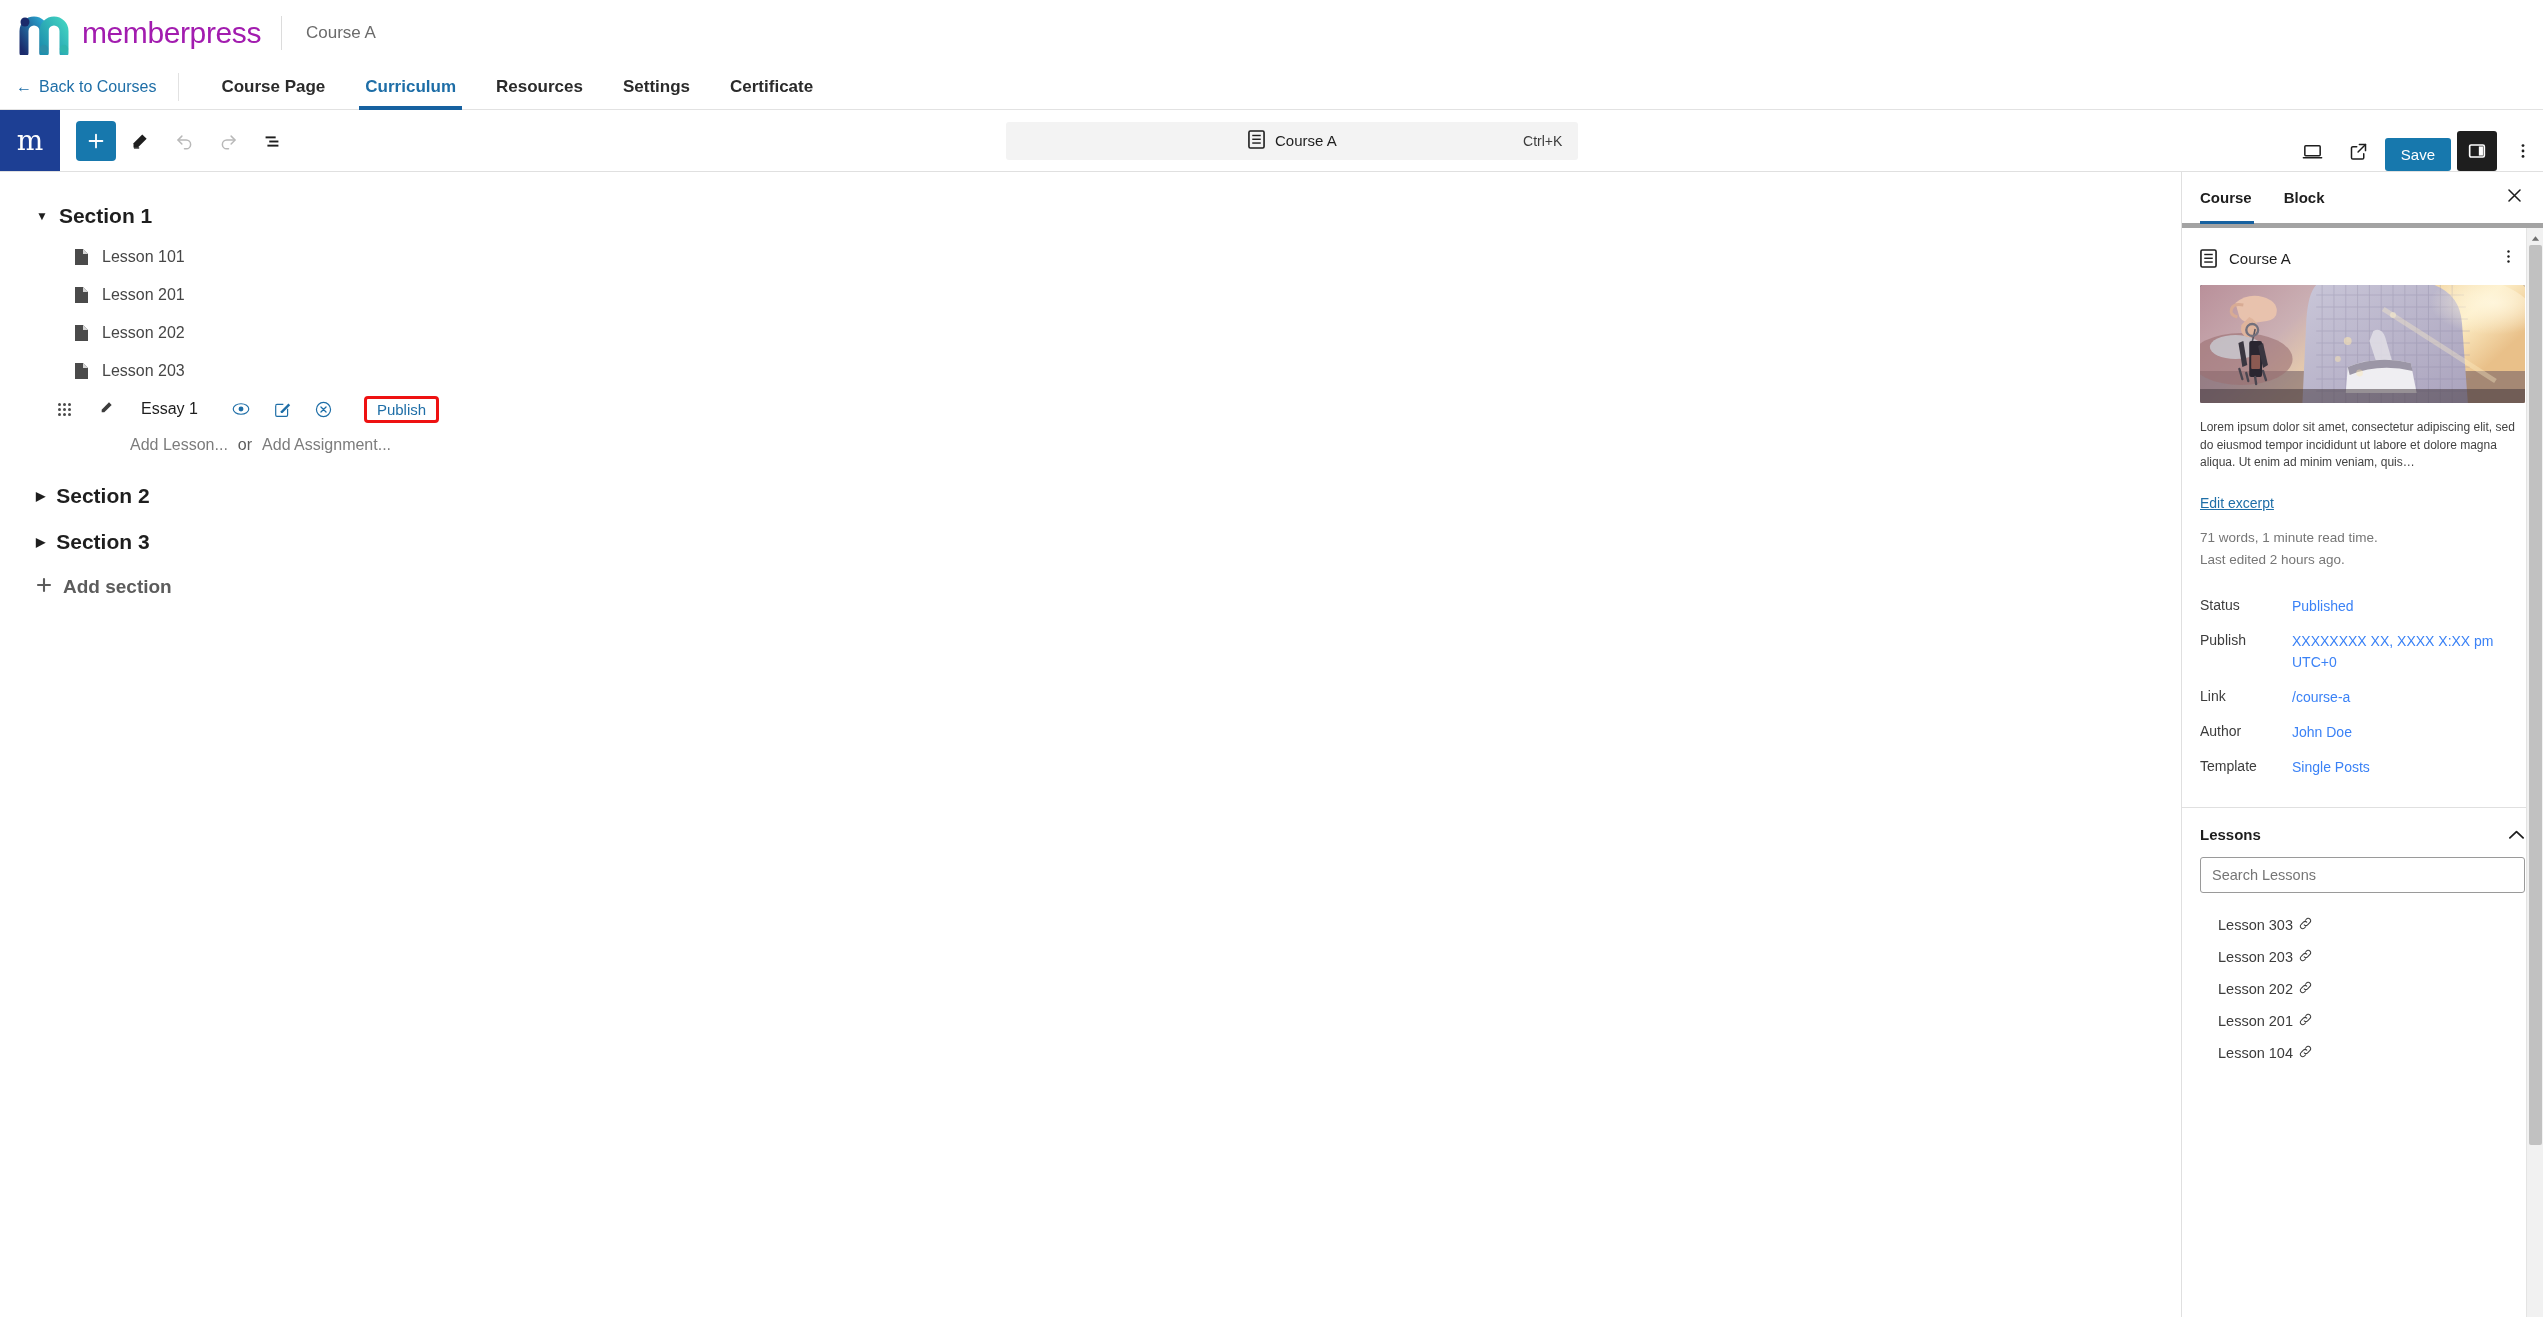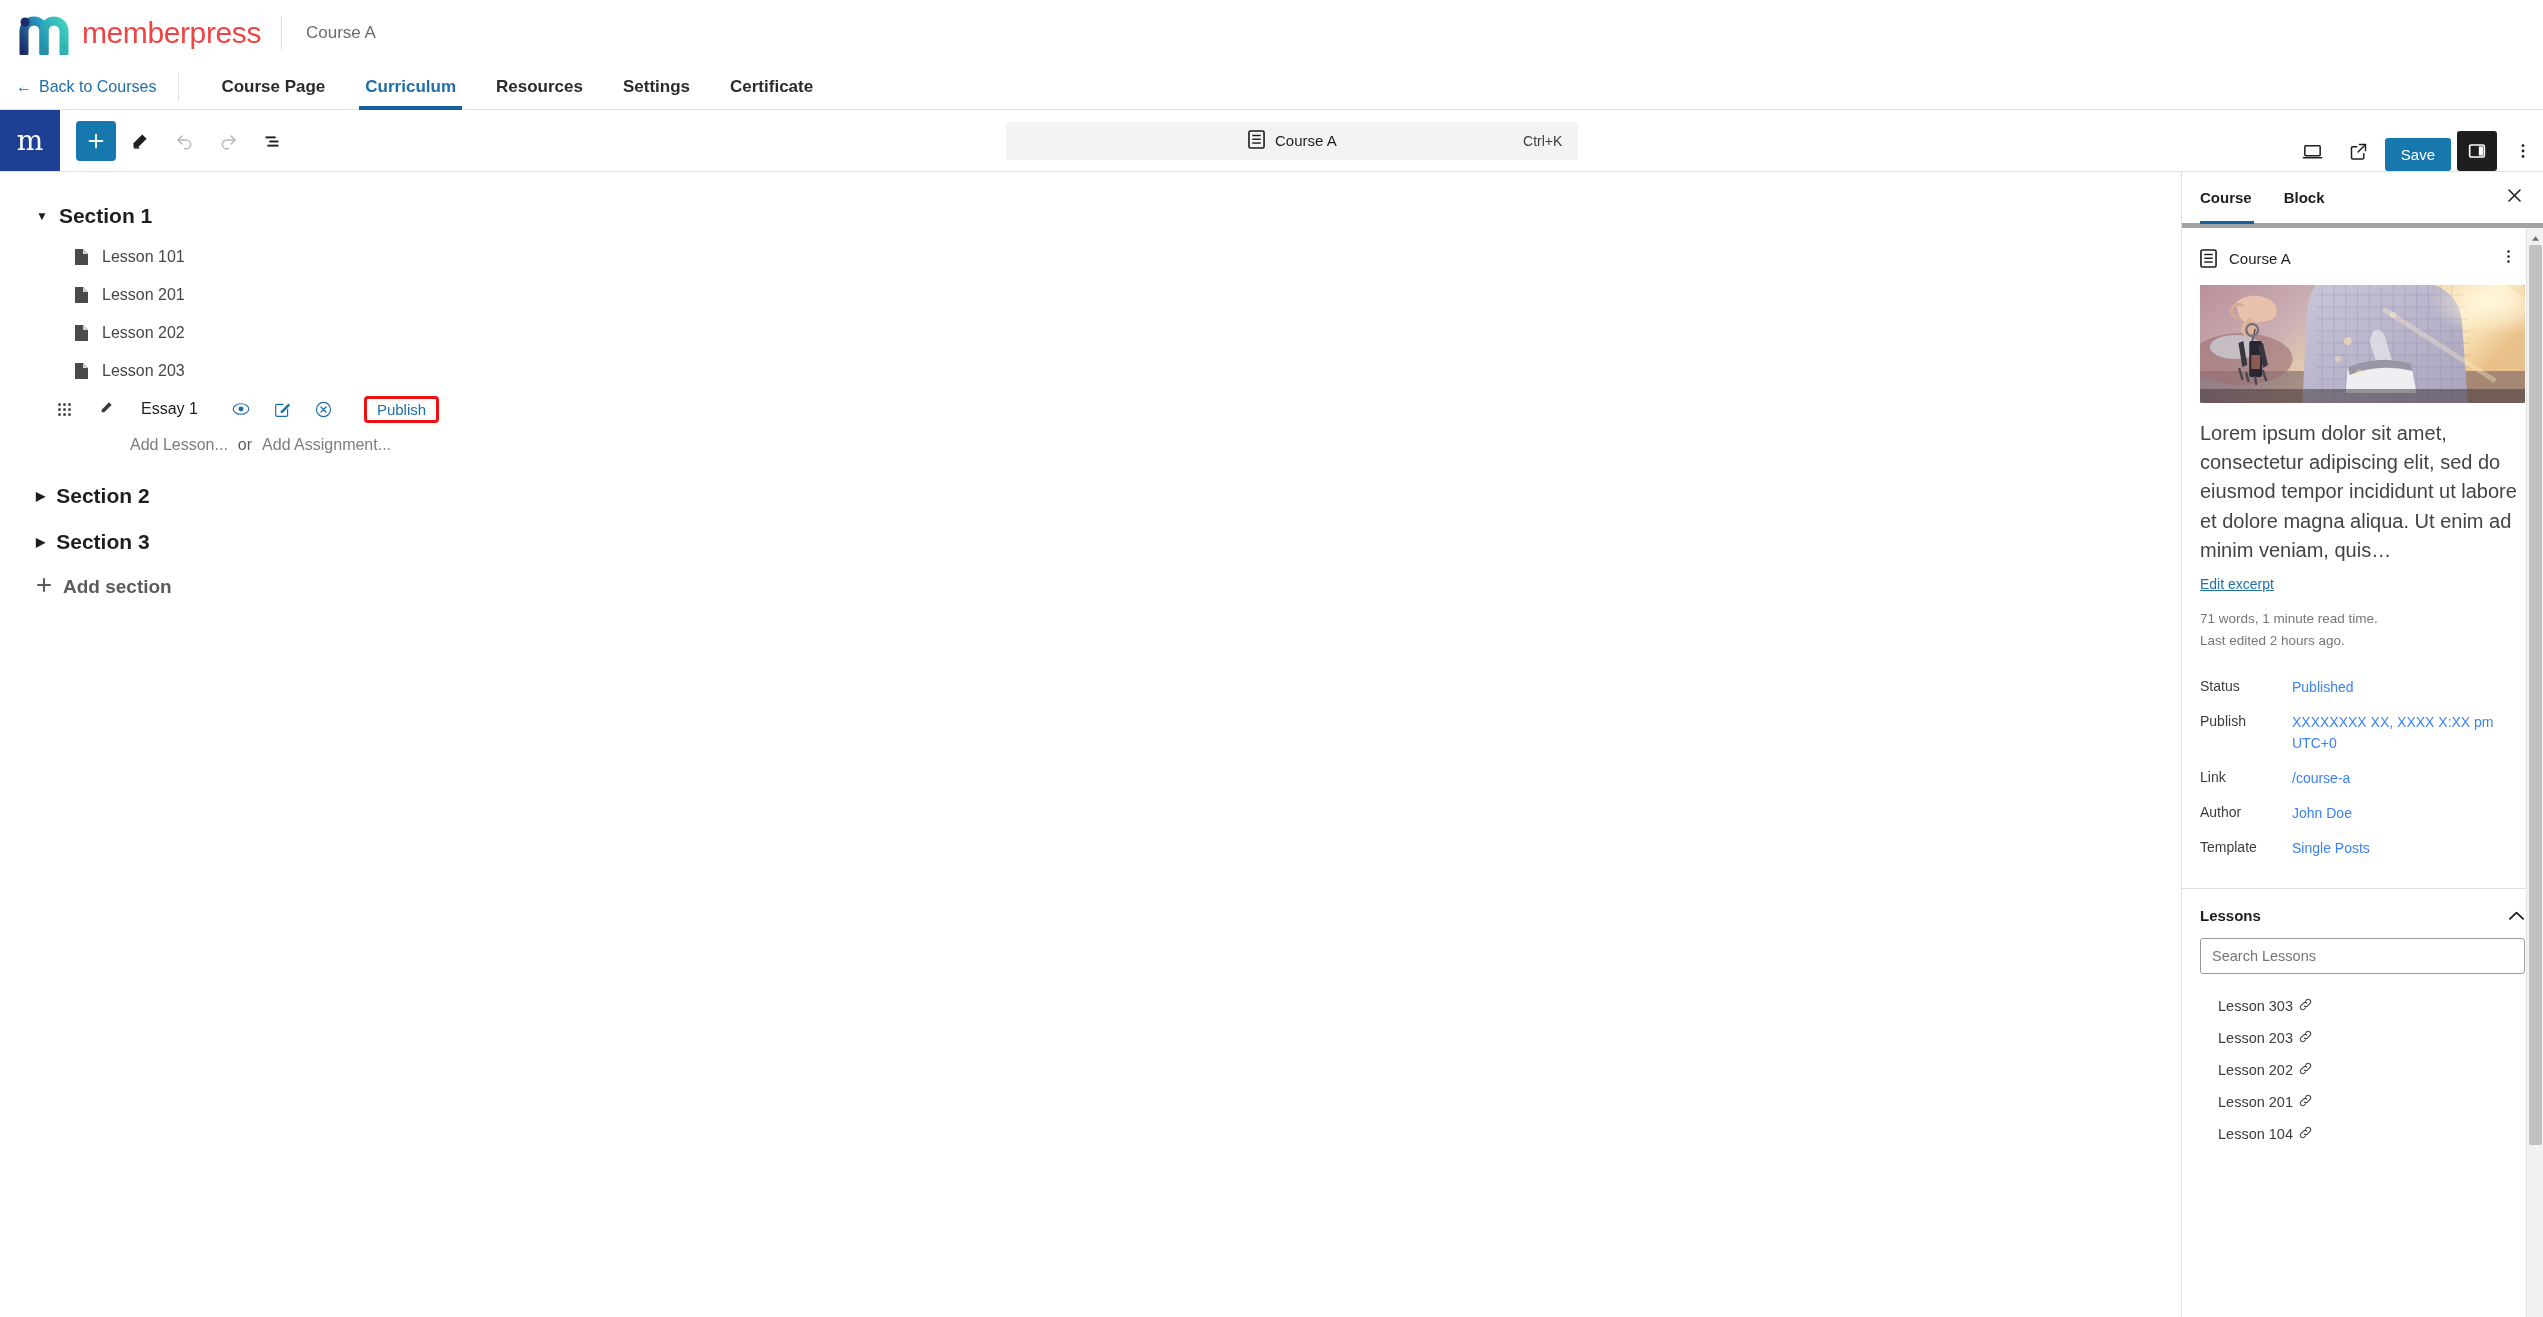"memberpress" .logo-word { color: #ef4444 -> #a21caf }
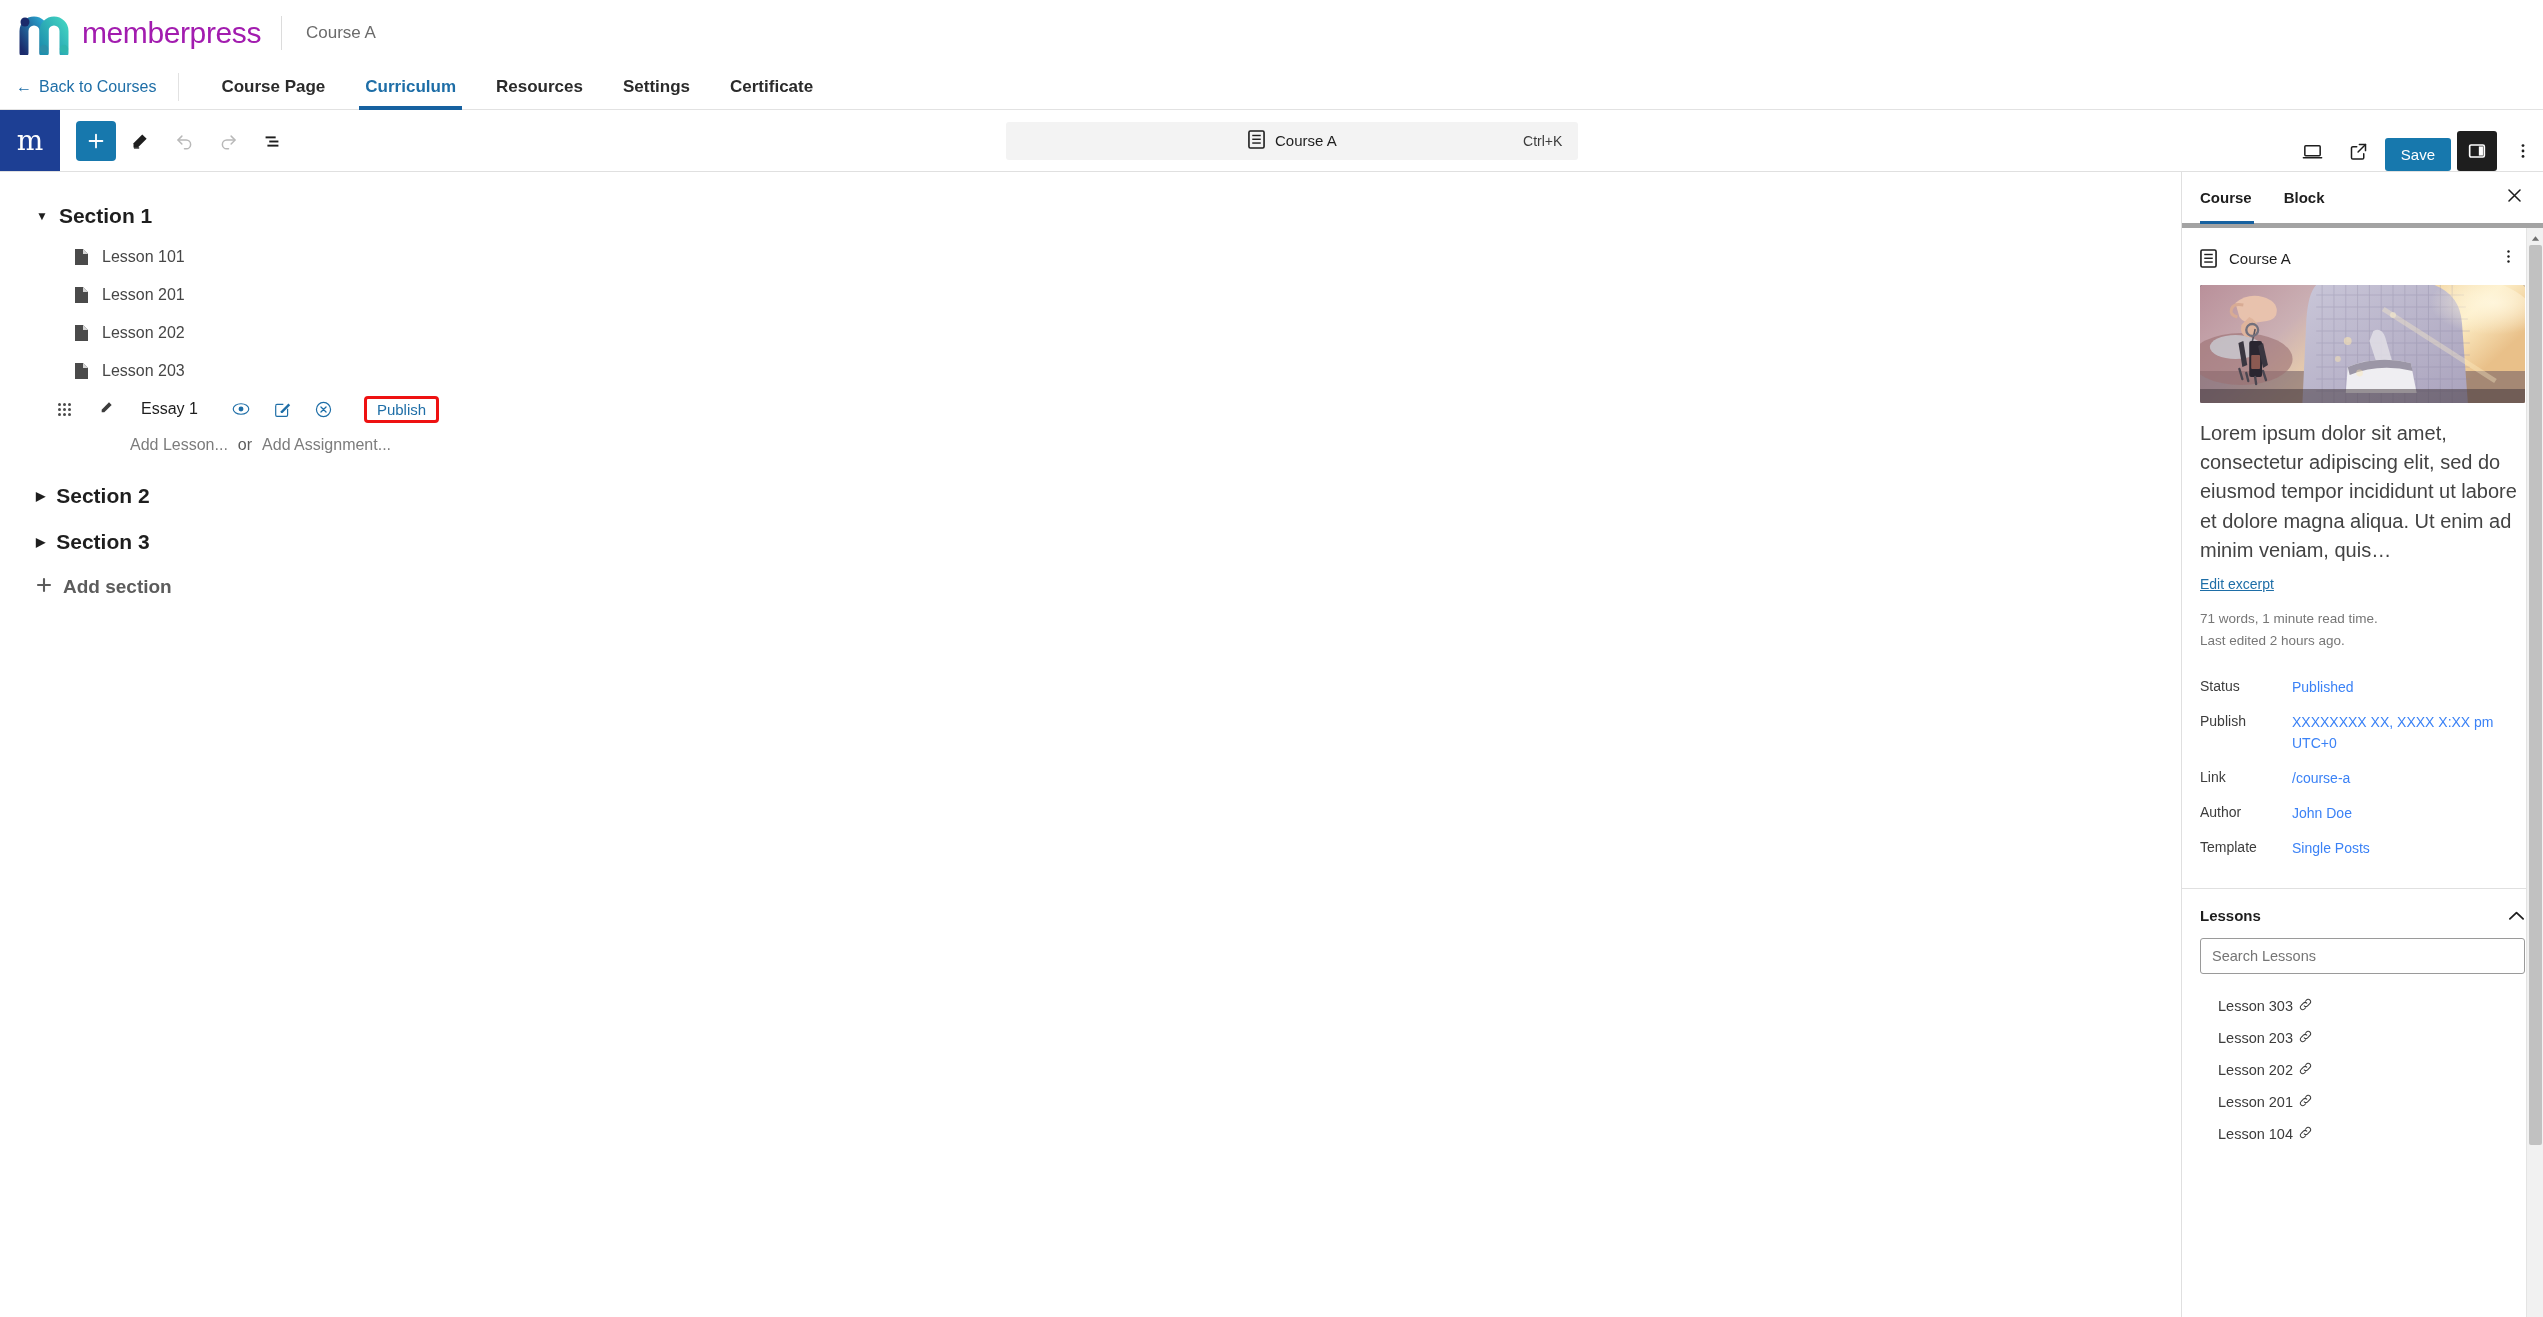"Lorem ipsum dolor sit amet," .excerpt { font-size: 20px -> 12px; margin-bottom: 10px -> 22px }
